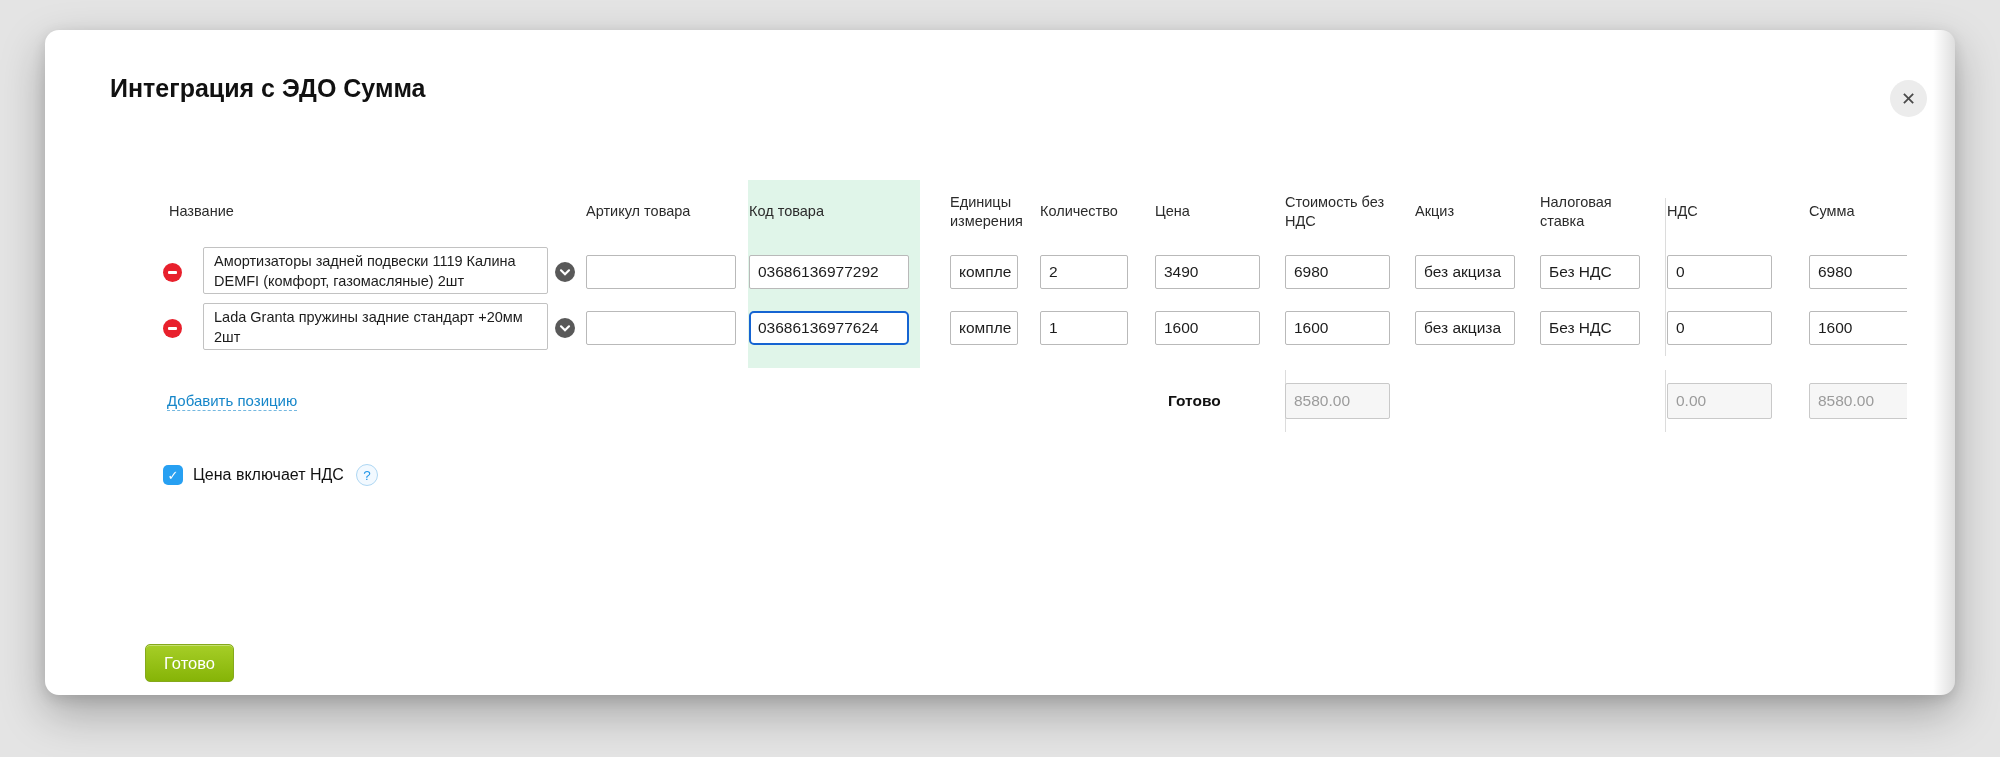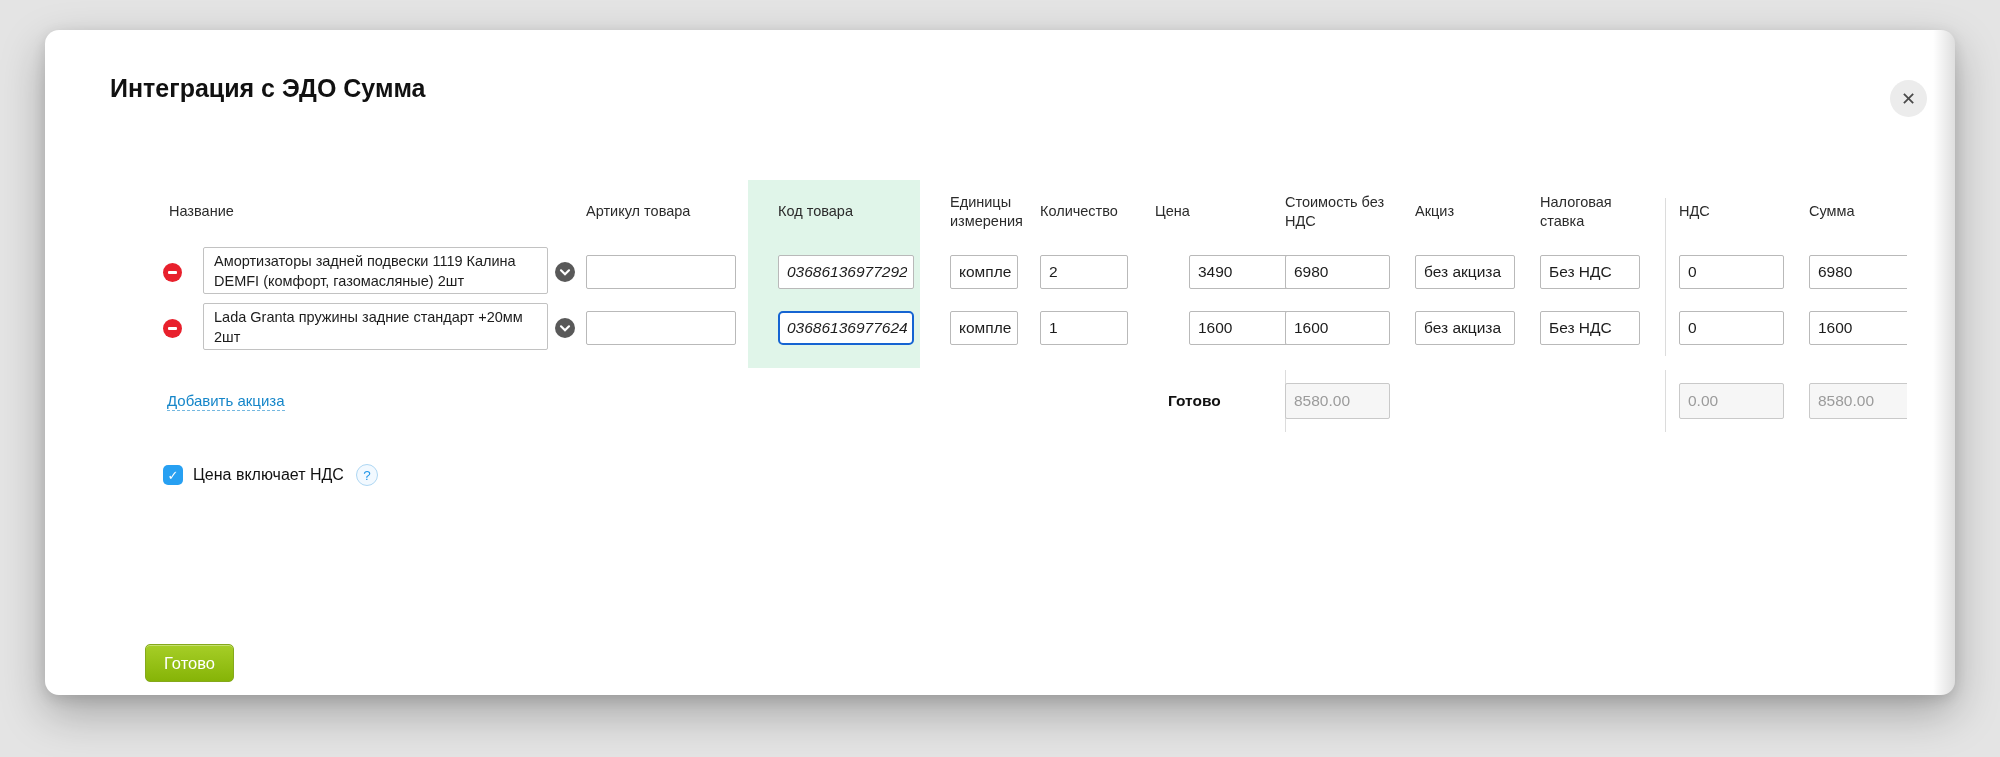"Код товара" .c-code { padding-left: 30px -> 1px }
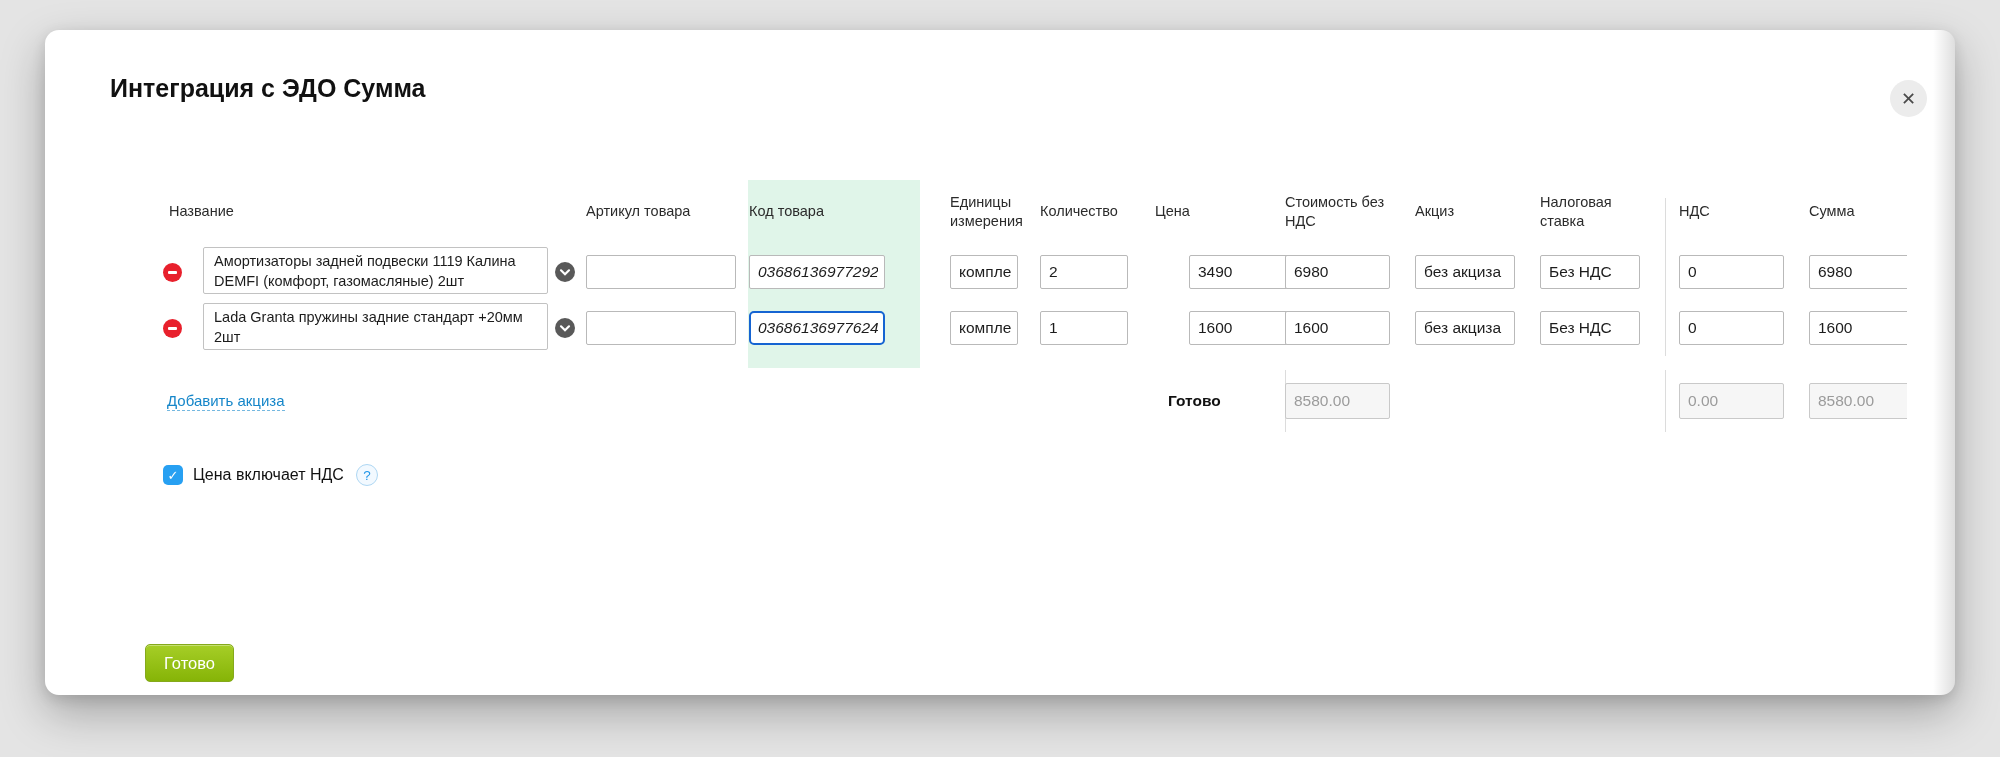"НДС" .c-vat { padding-left: 14px -> 2px }
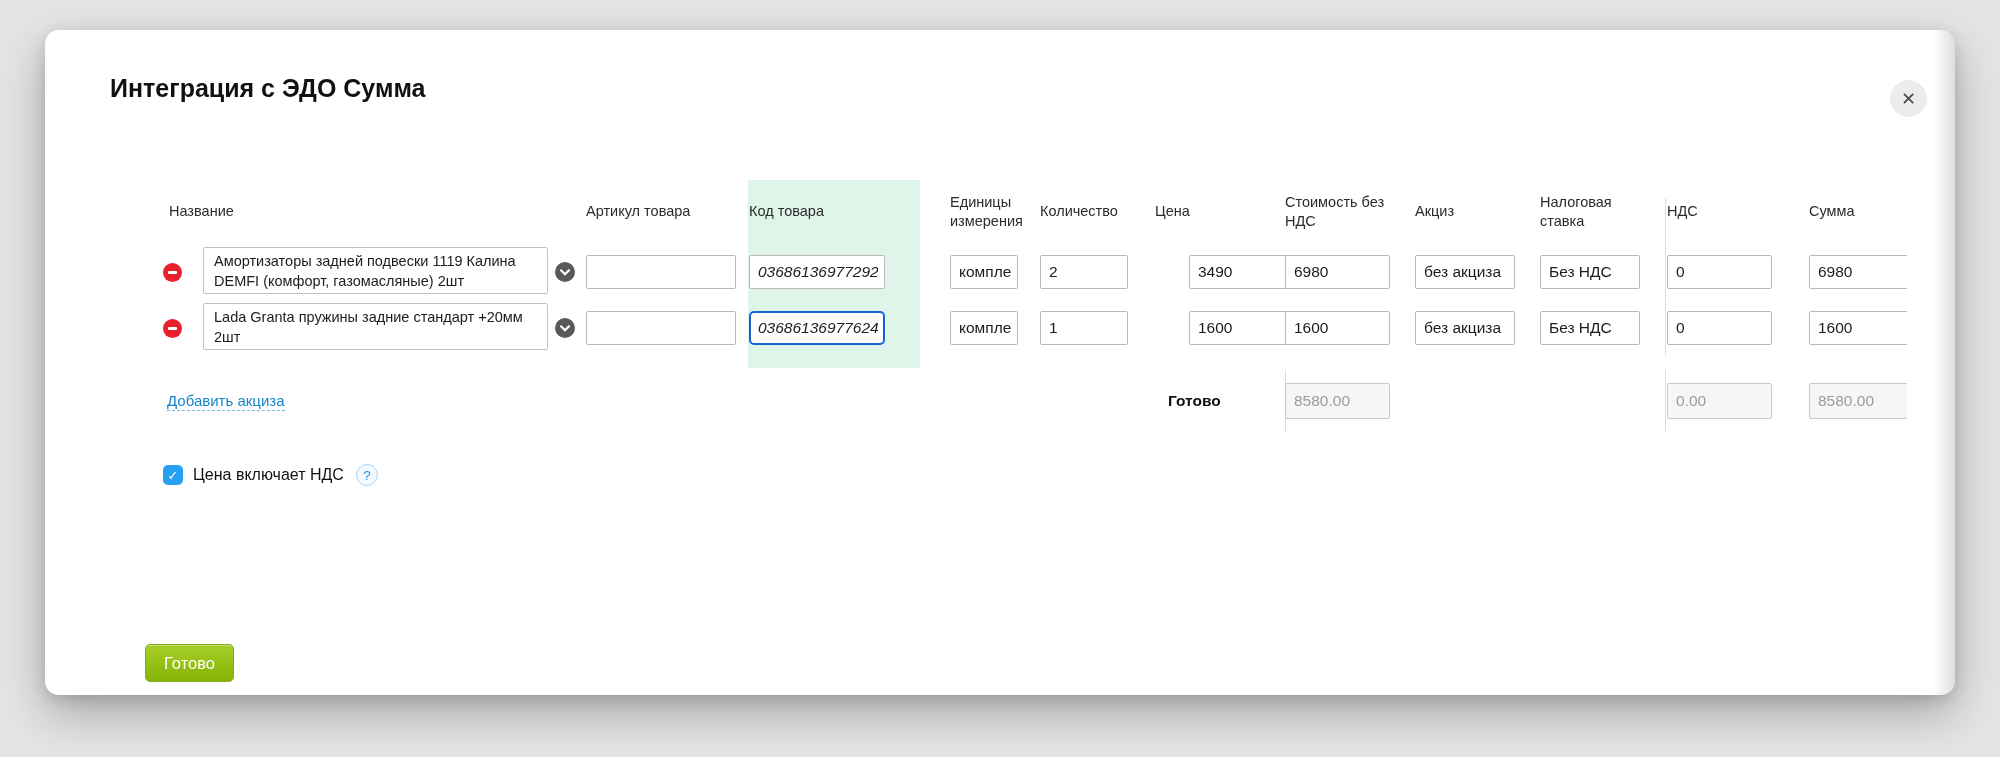"03686136977292" .w-code { font-style: italic -> none; width: 136px -> 160px }
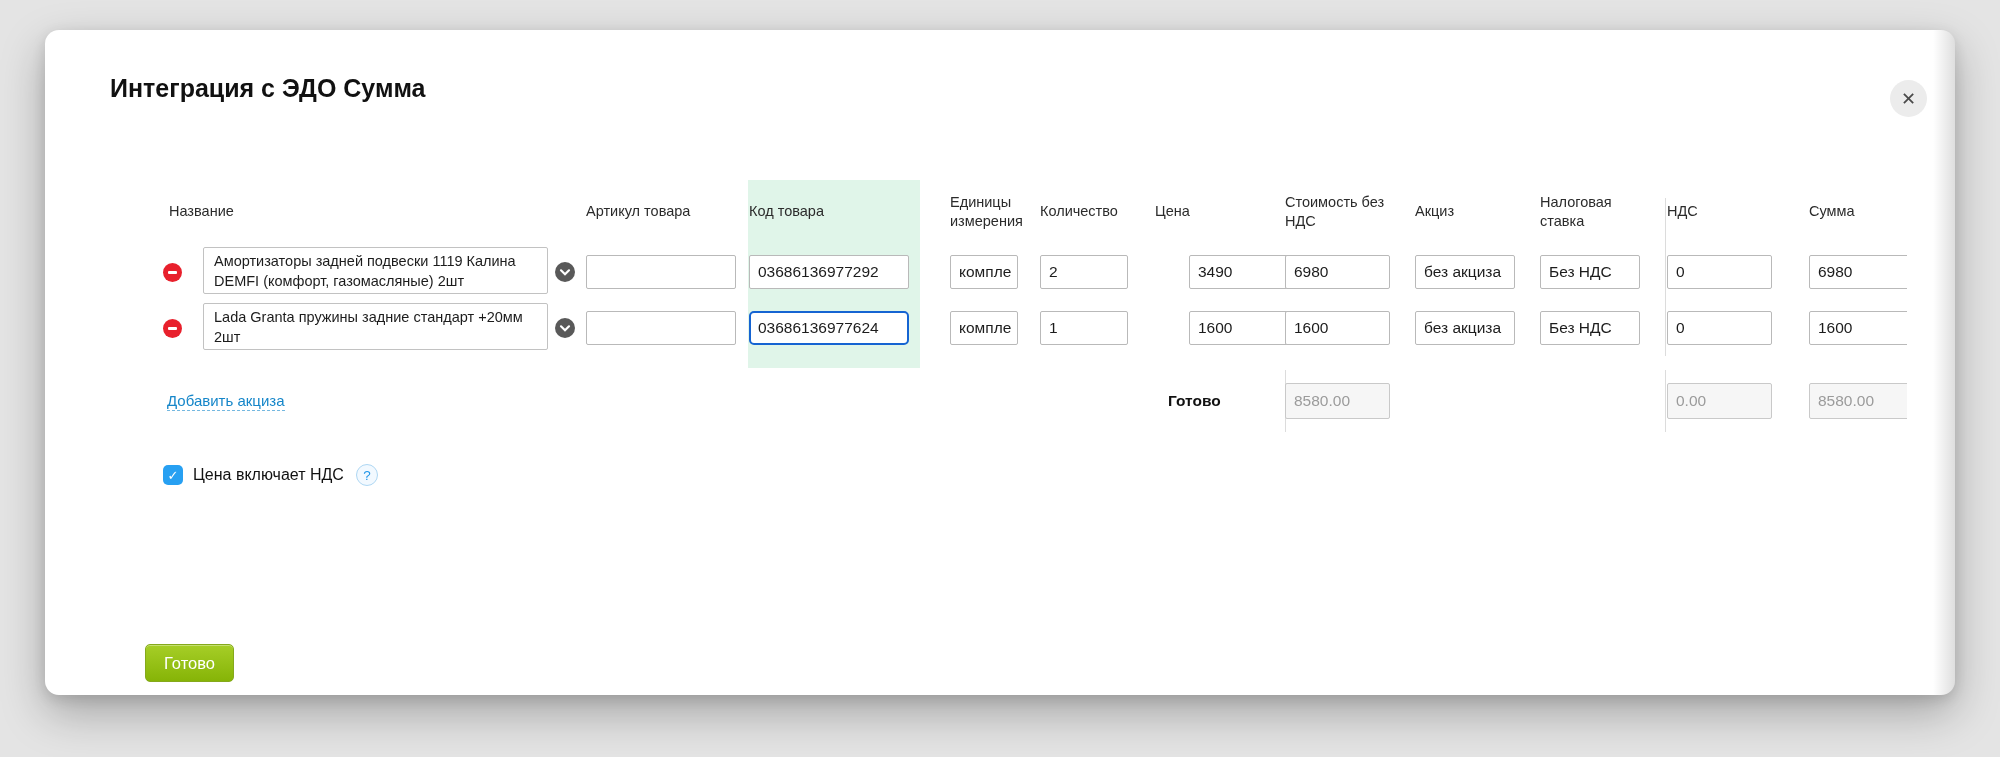"3490" .w-price { margin-left: 34px -> none }
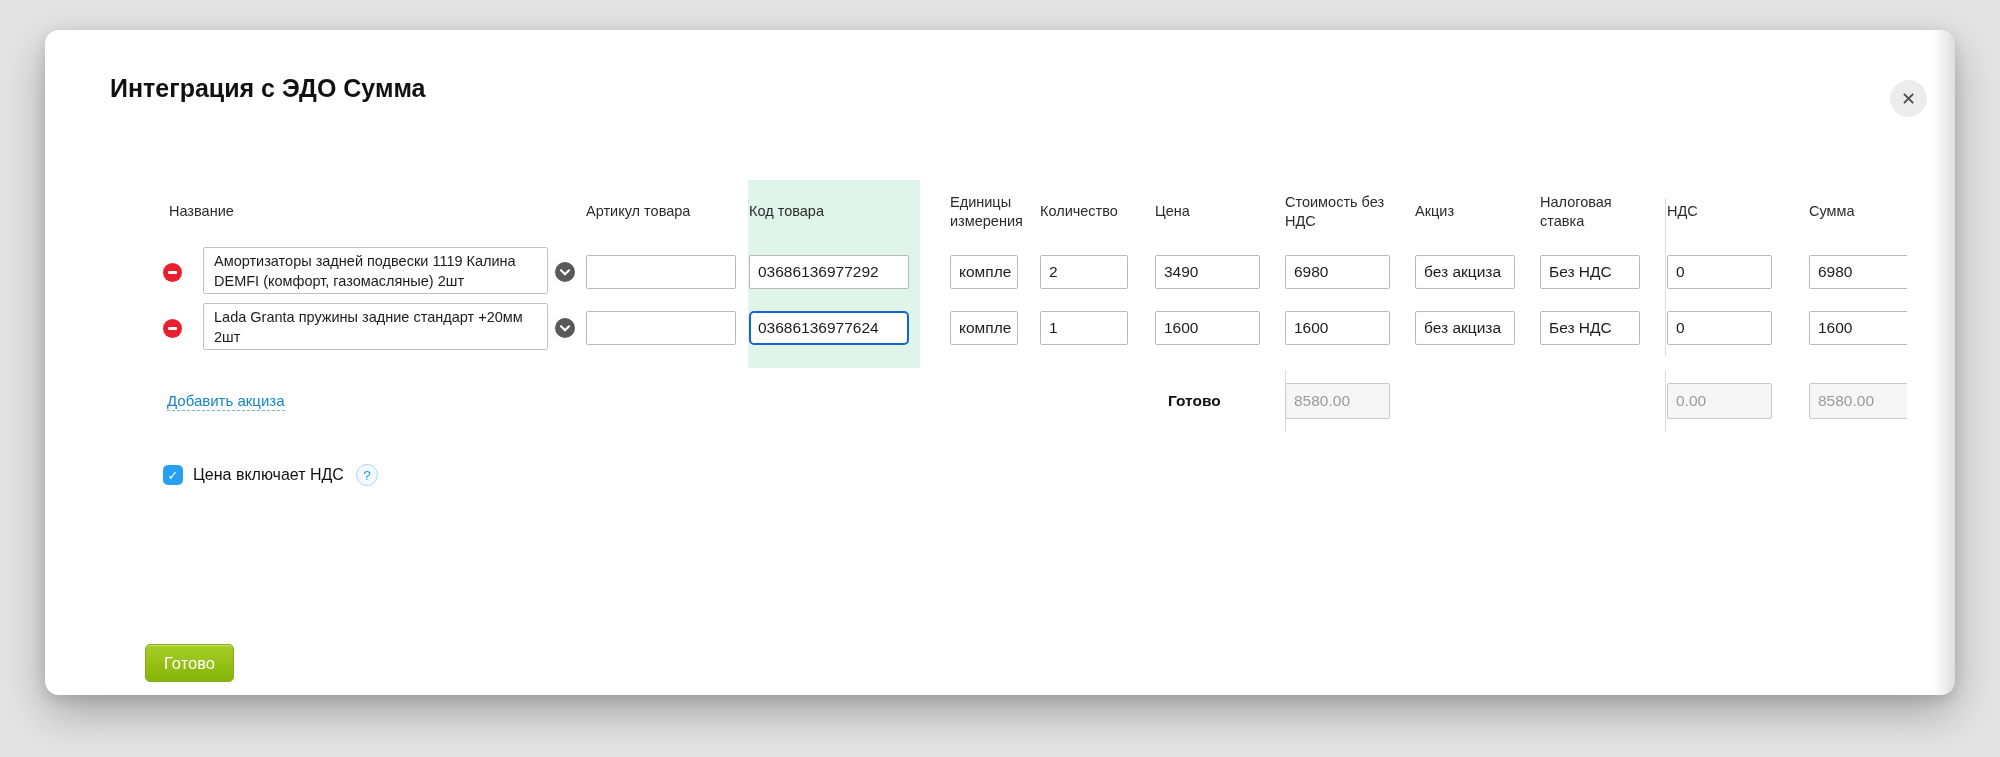"Добавить акциза" a.add-link { text: акциза -> позицию }
